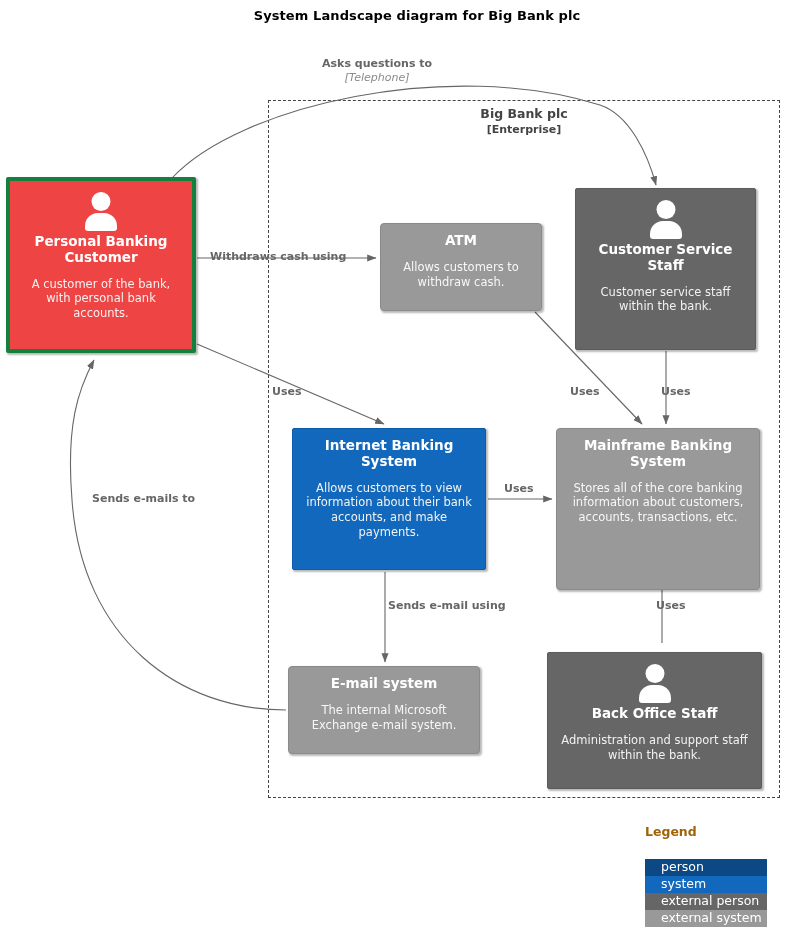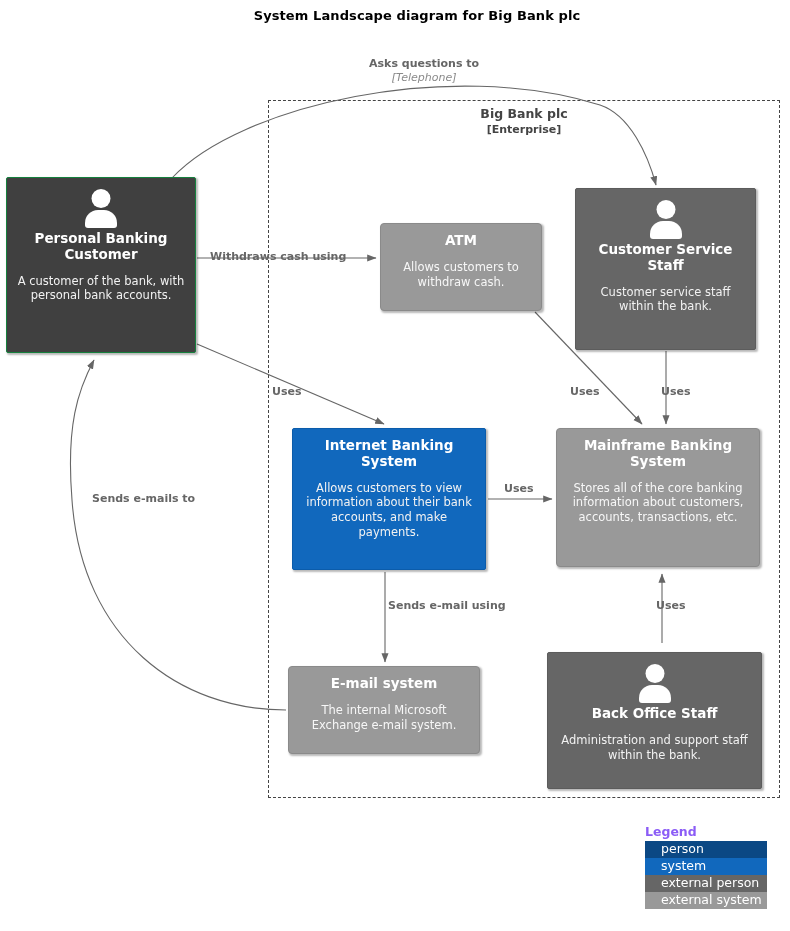"Asks questions to" div.edge-label { margin-left: 47px -> none }
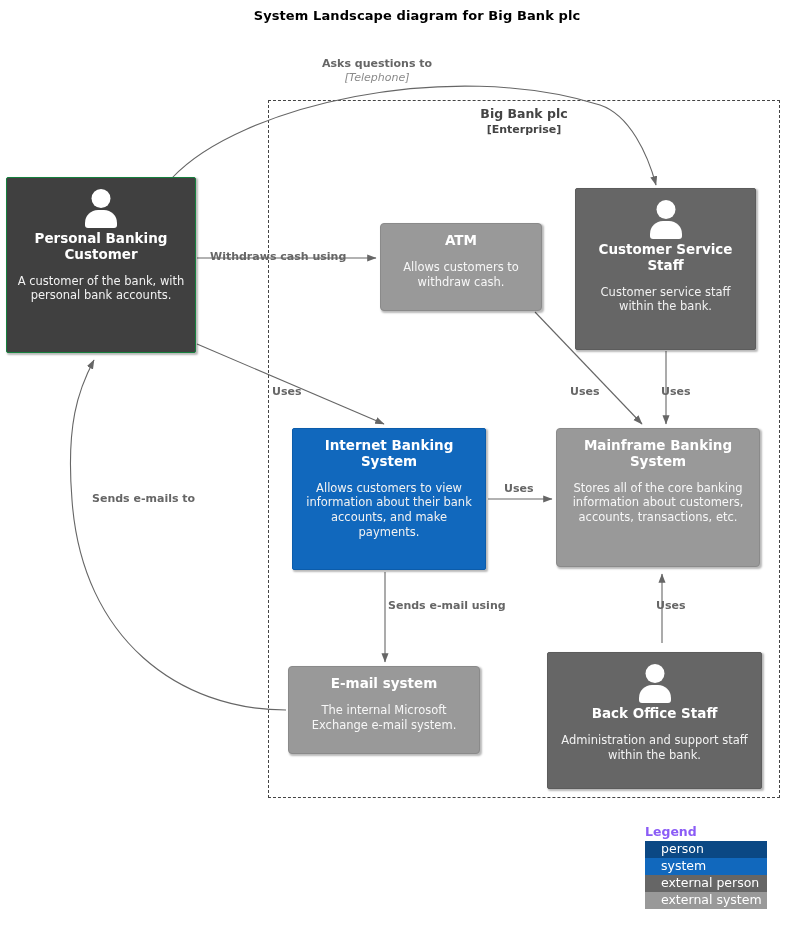"Personal Banking Customer" .node.person { background: #404040 -> #ef4444; border: 1px solid #15803d -> 4px solid #15803d }
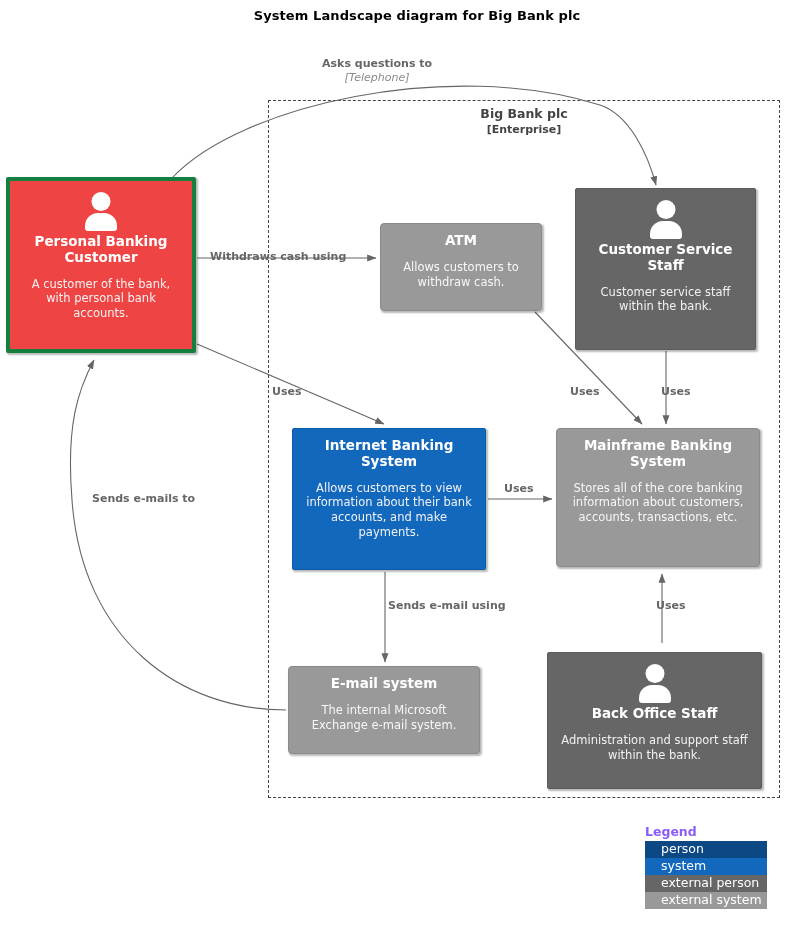"Mainframe Banking System" #node-mainframe-banking-system { height: 139px -> 162px }
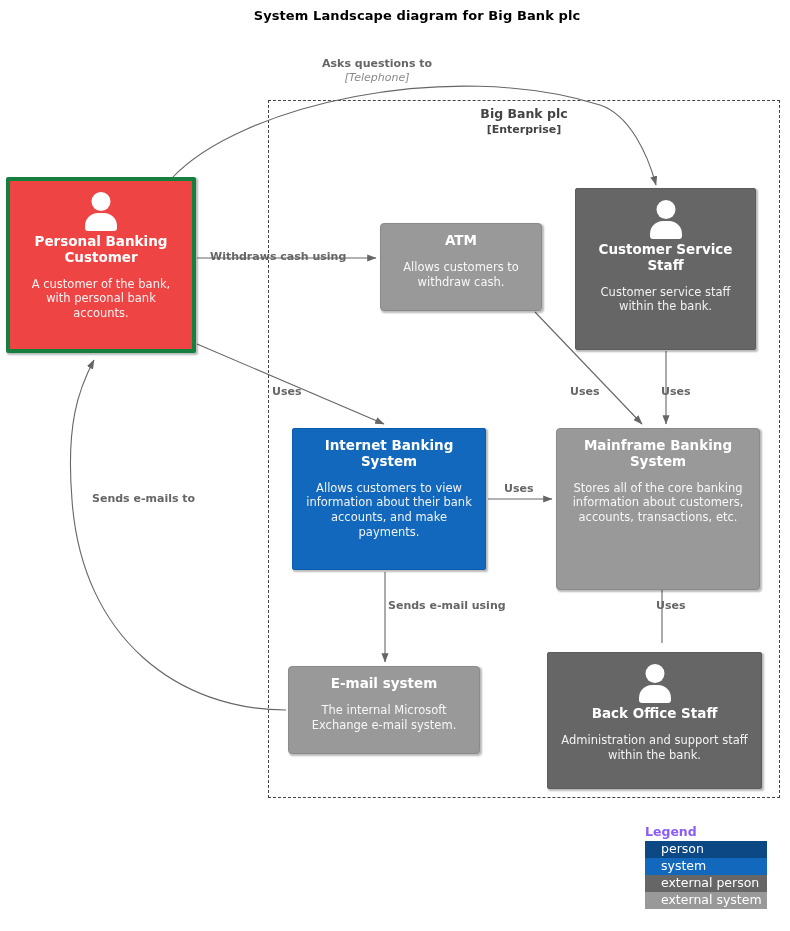"Legend" .legend-title { color: #8b5cf6 -> #a16207; margin-bottom: 2px -> 20px }
